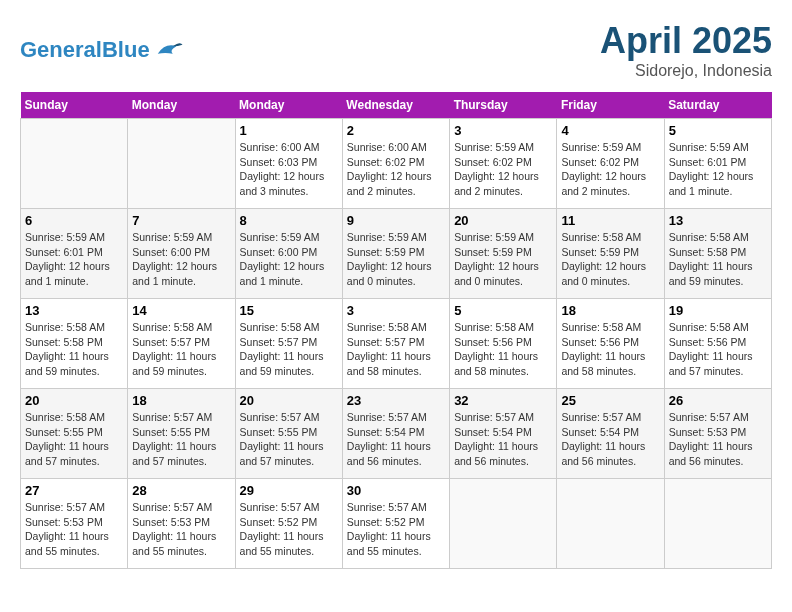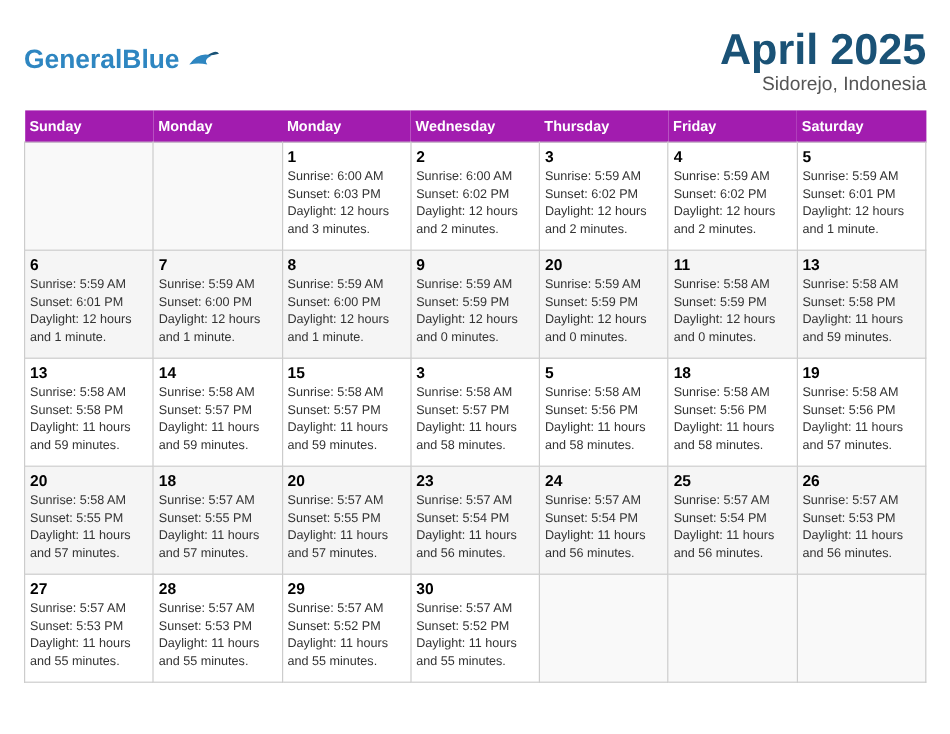"24" div.day-number { text: 24 -> 32 }
